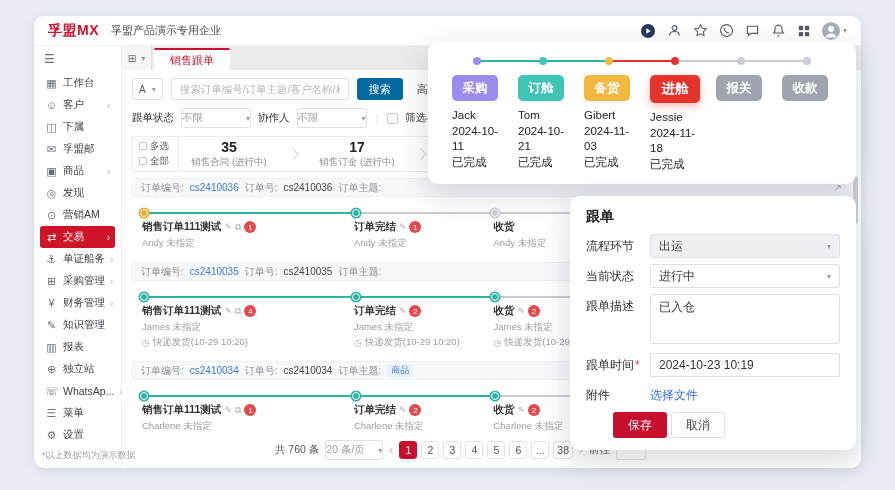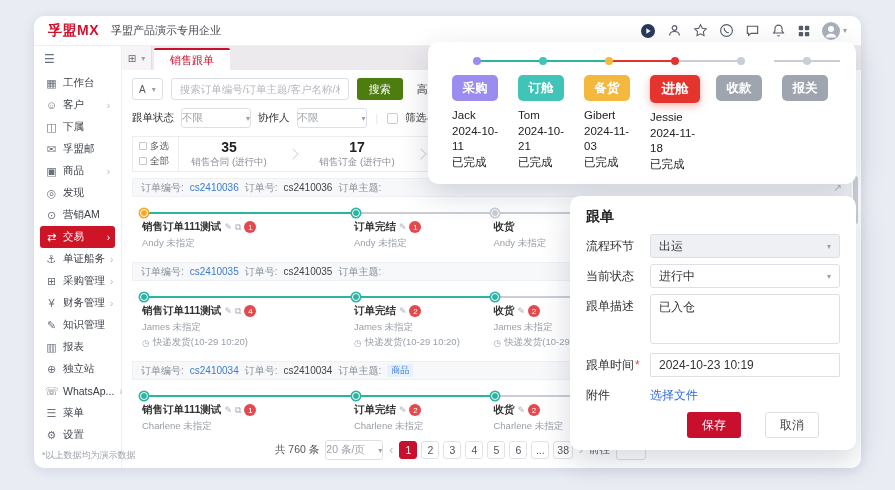"搜索" .btn-search { background: #4d7c0f -> #0369a1 }
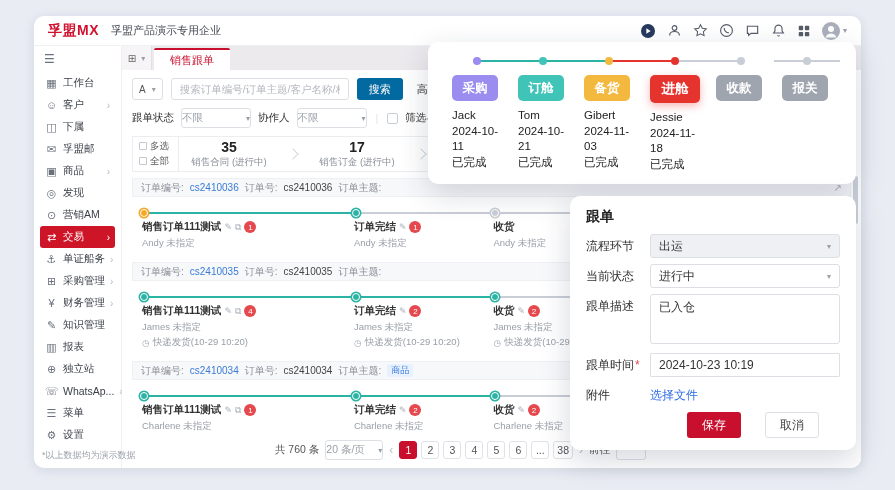"收款" div.p-col { order: before "报关" -> after "报关" }
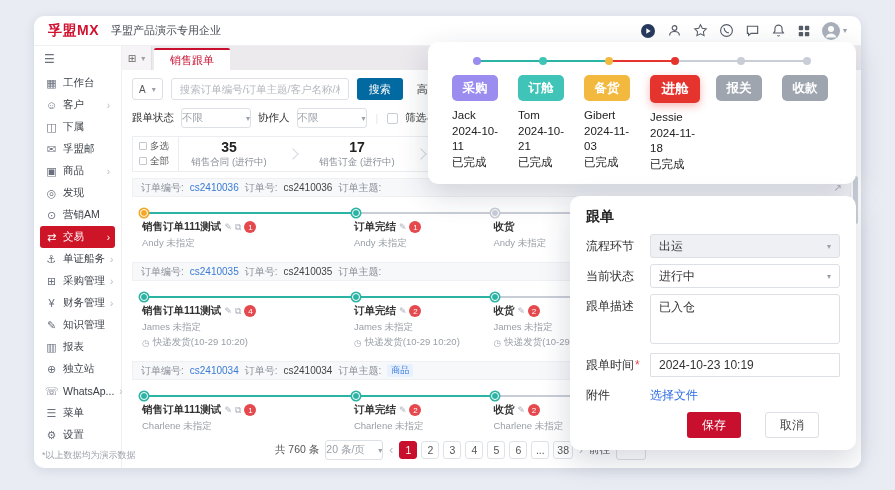"保存" .form-btns { gap: 24px -> 4px; margin-left: 101px -> 27px }
